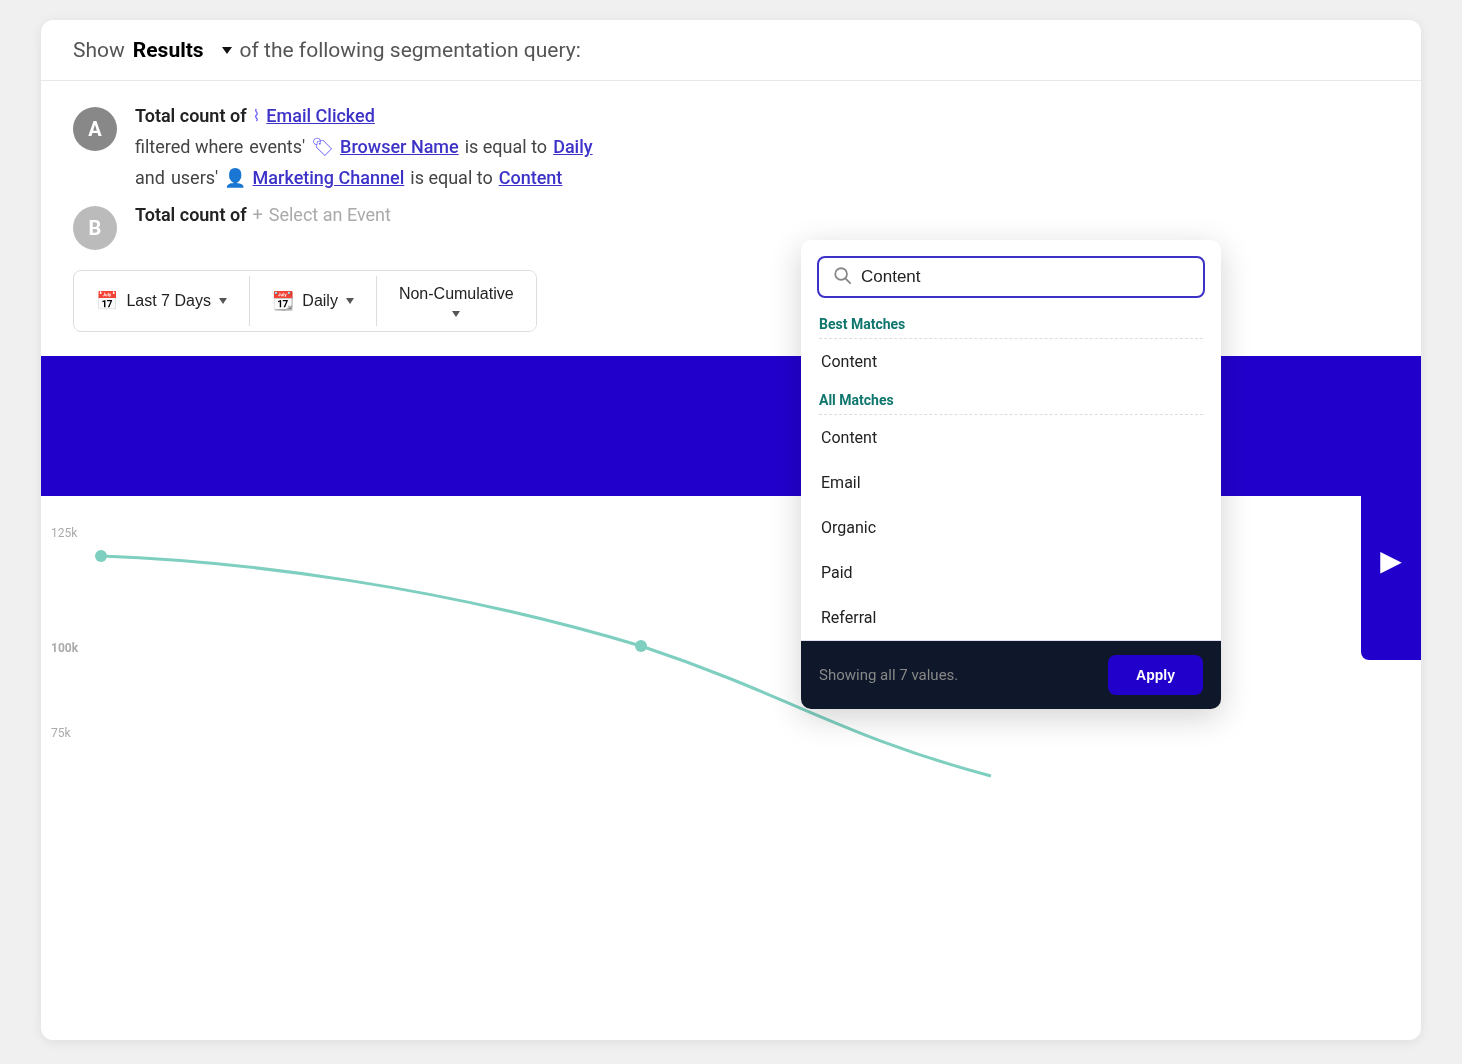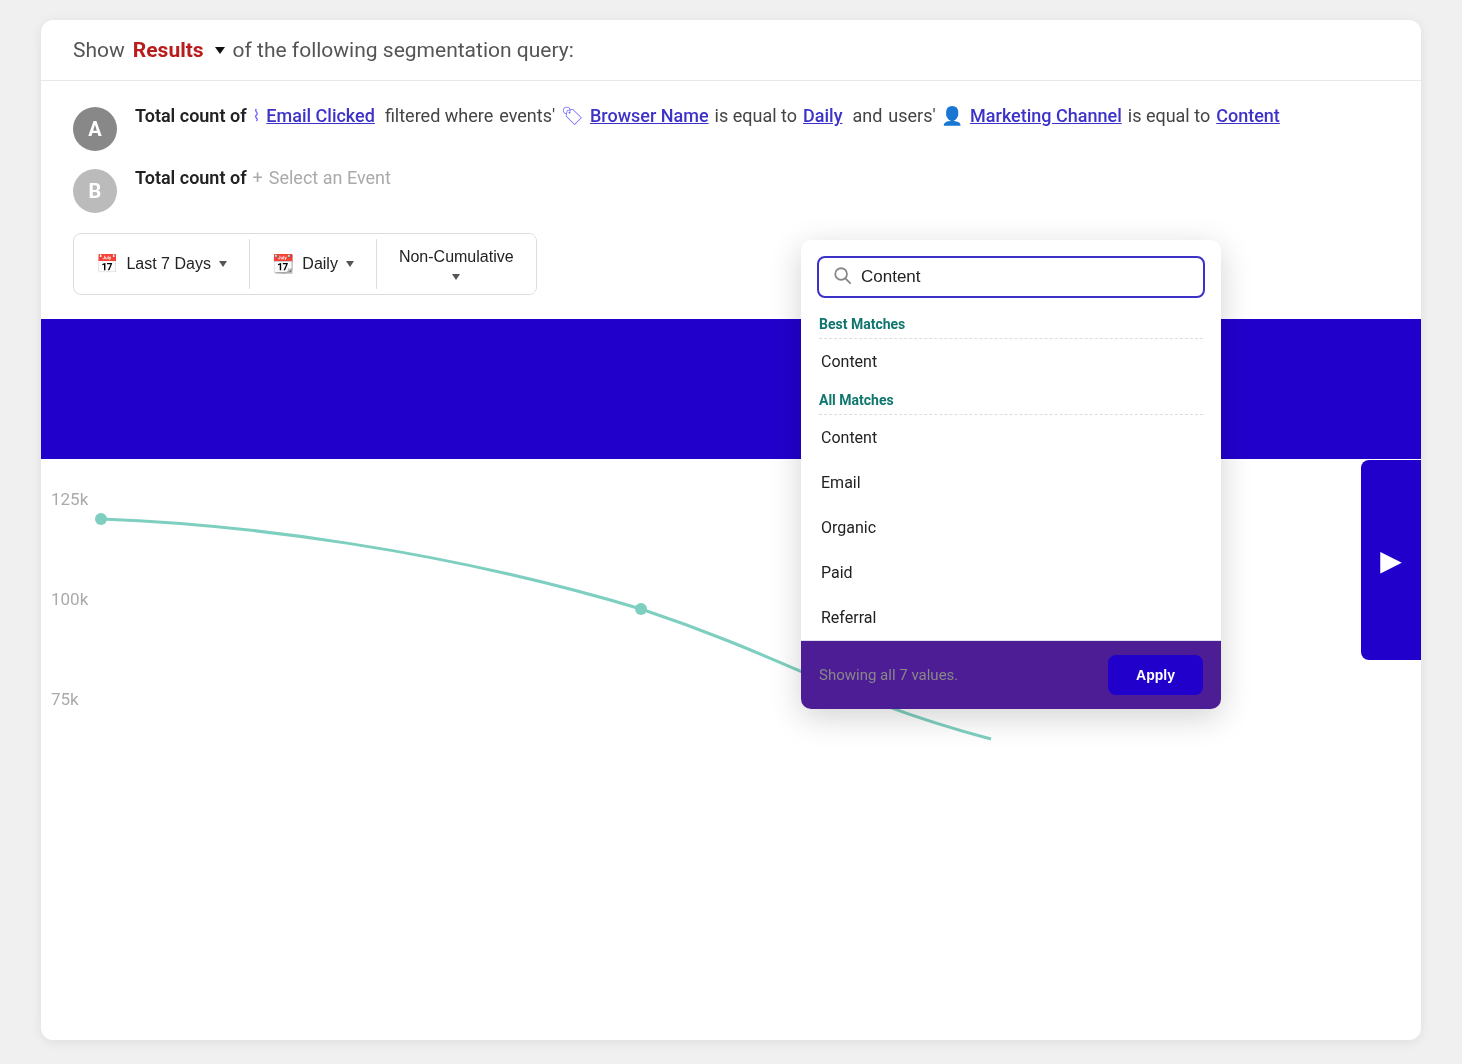"Results" .header-results { color: #b91c1c -> #000000; gap: 9px -> 16px }
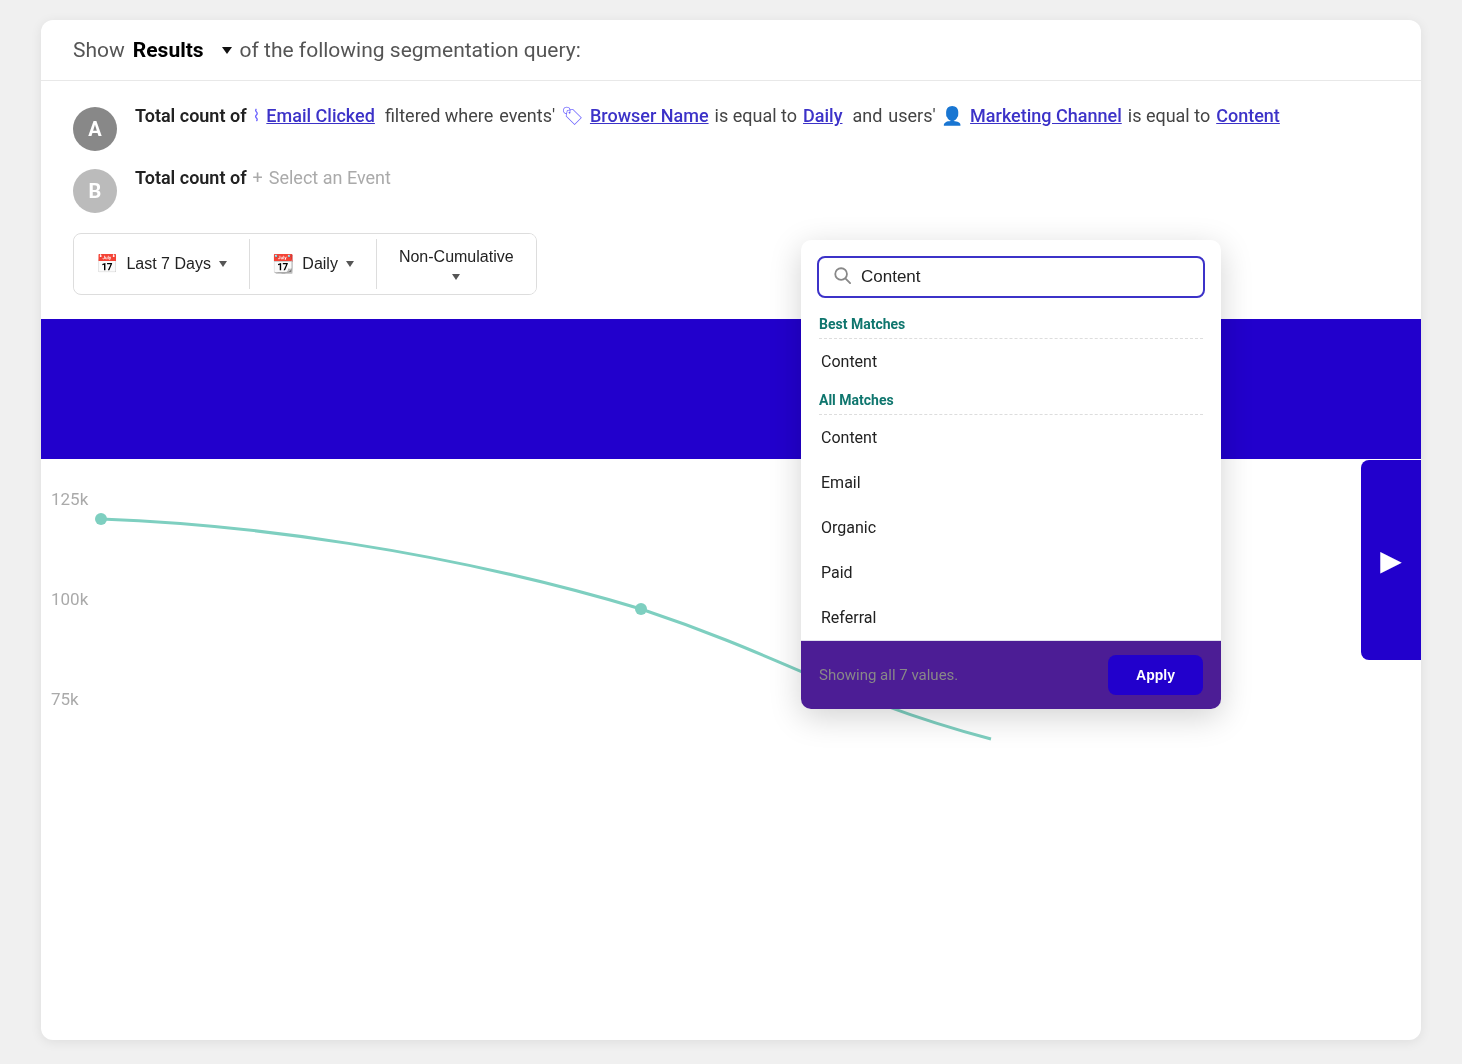"Total count of" .query-lines { flex-direction: none -> column }
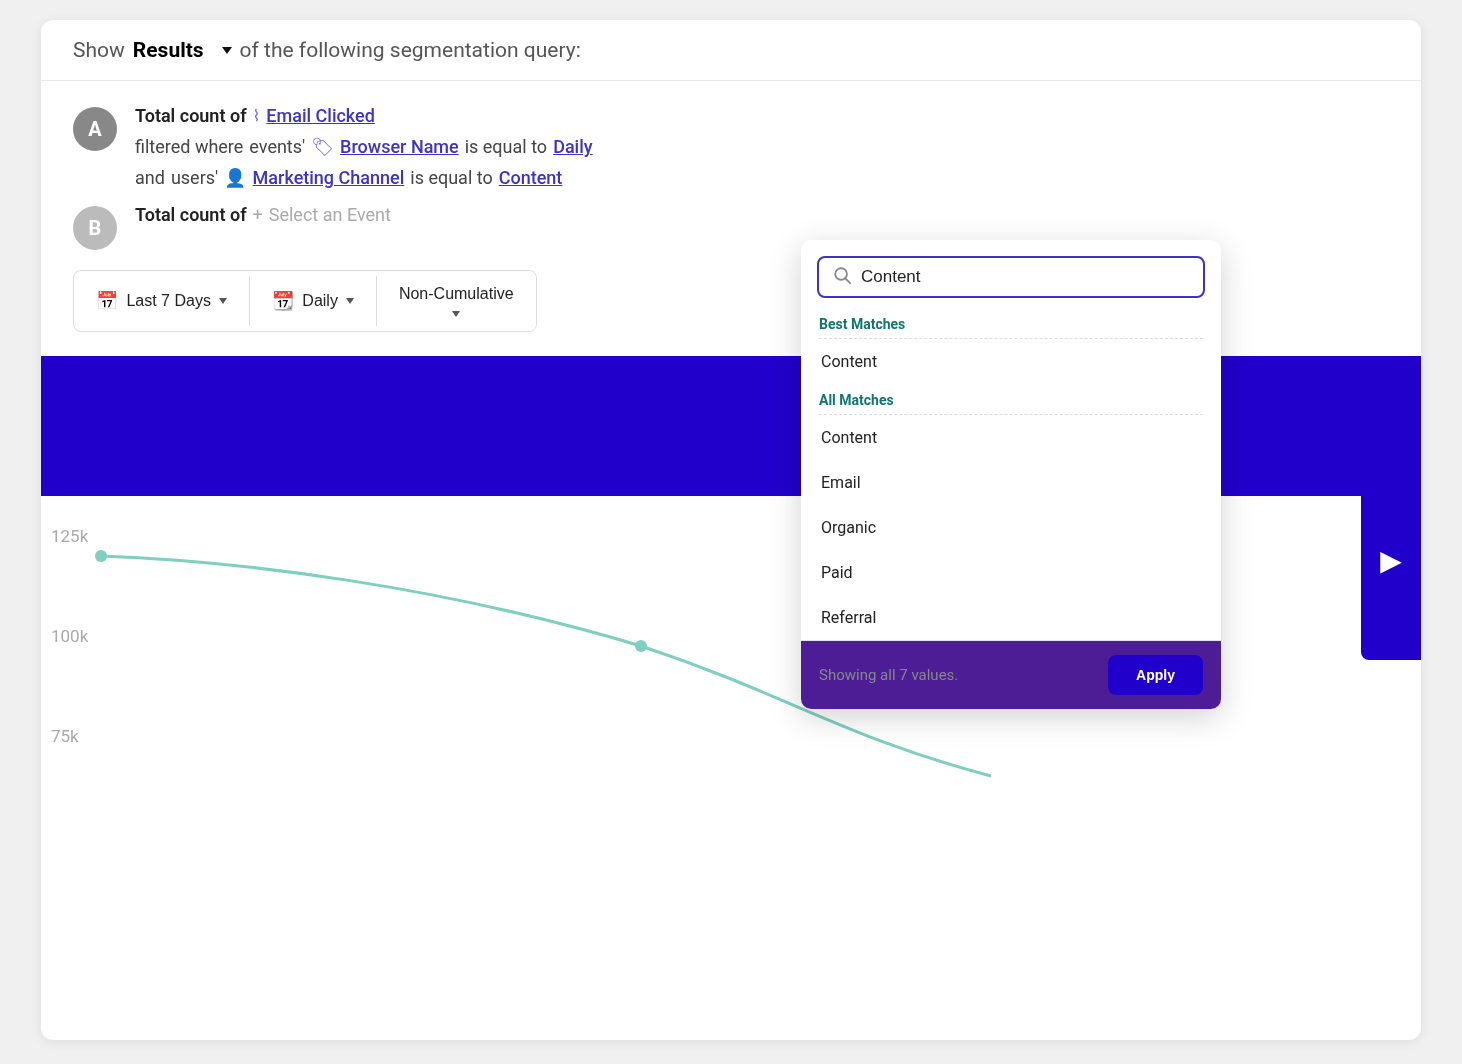"125k" .y-label { font-size: 17px -> 12px }
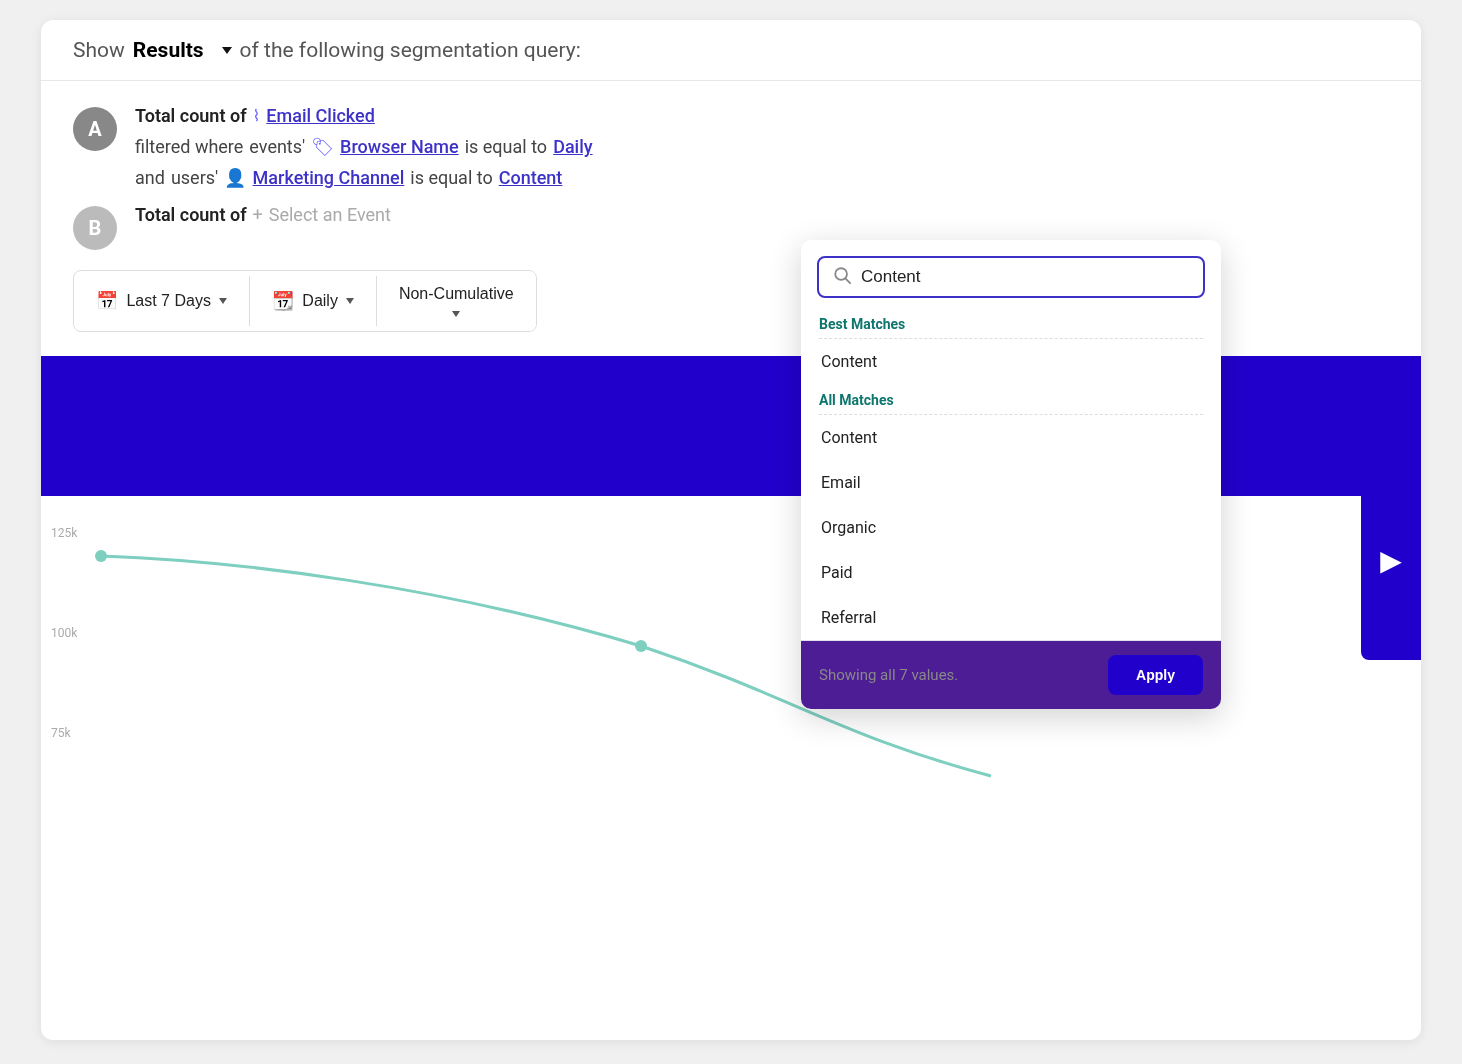"100k" span.y-label { font-weight: none -> bold; top: 130px -> 145px }
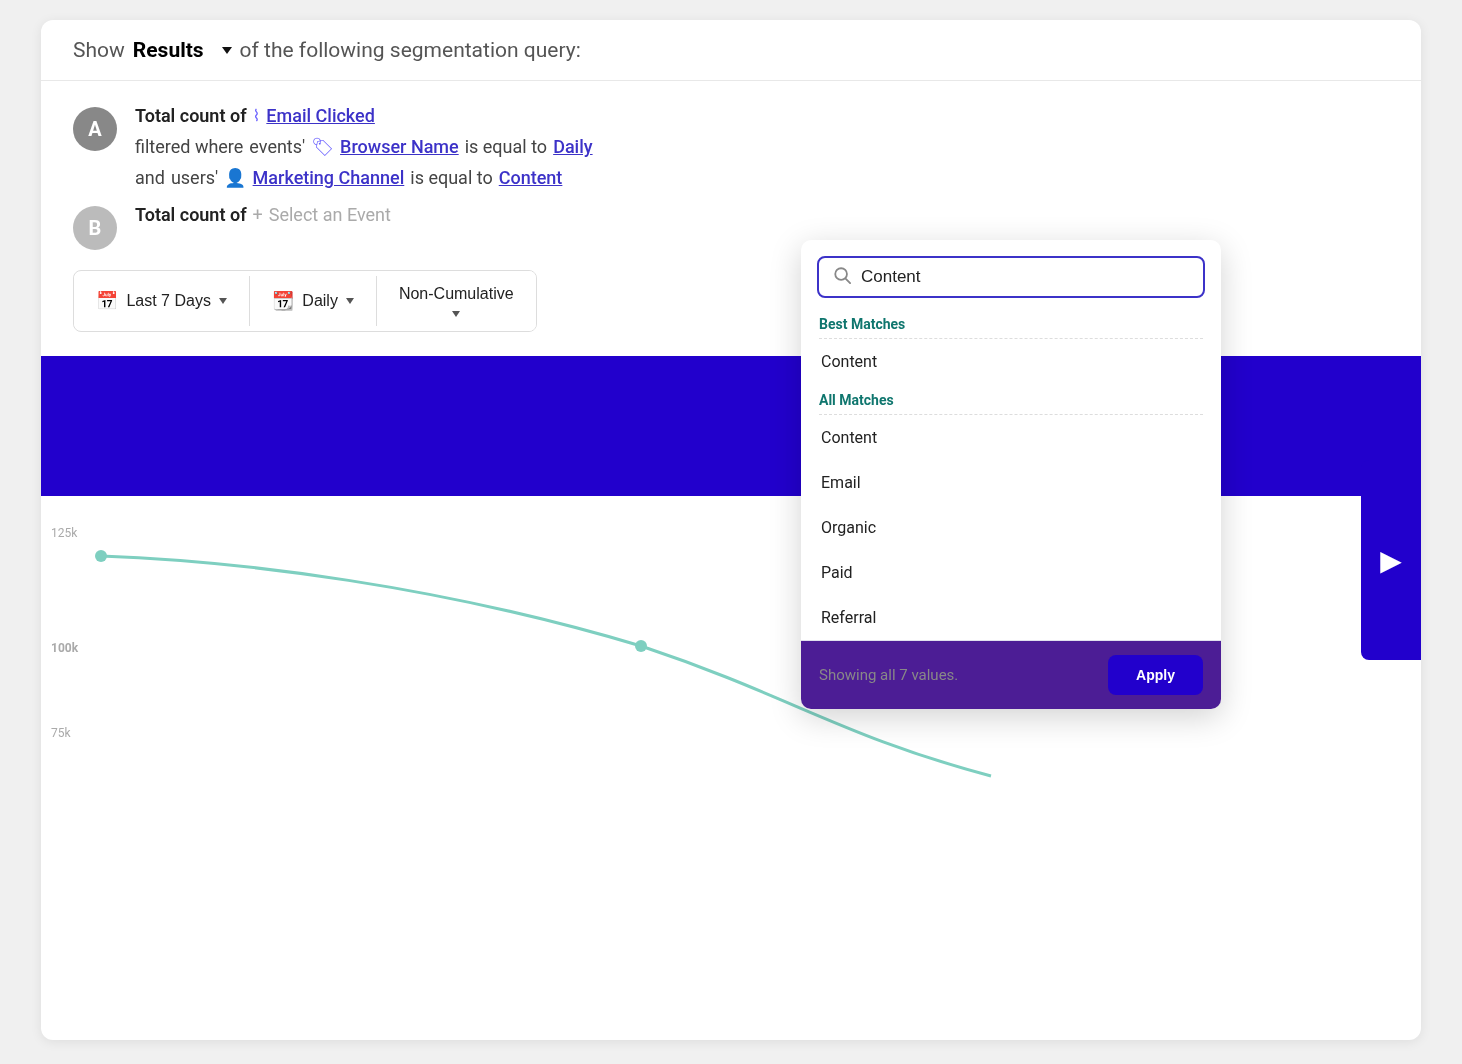"Showing all 7 values." .dropdown-footer { background: #4c1d95 -> #0f172a }
